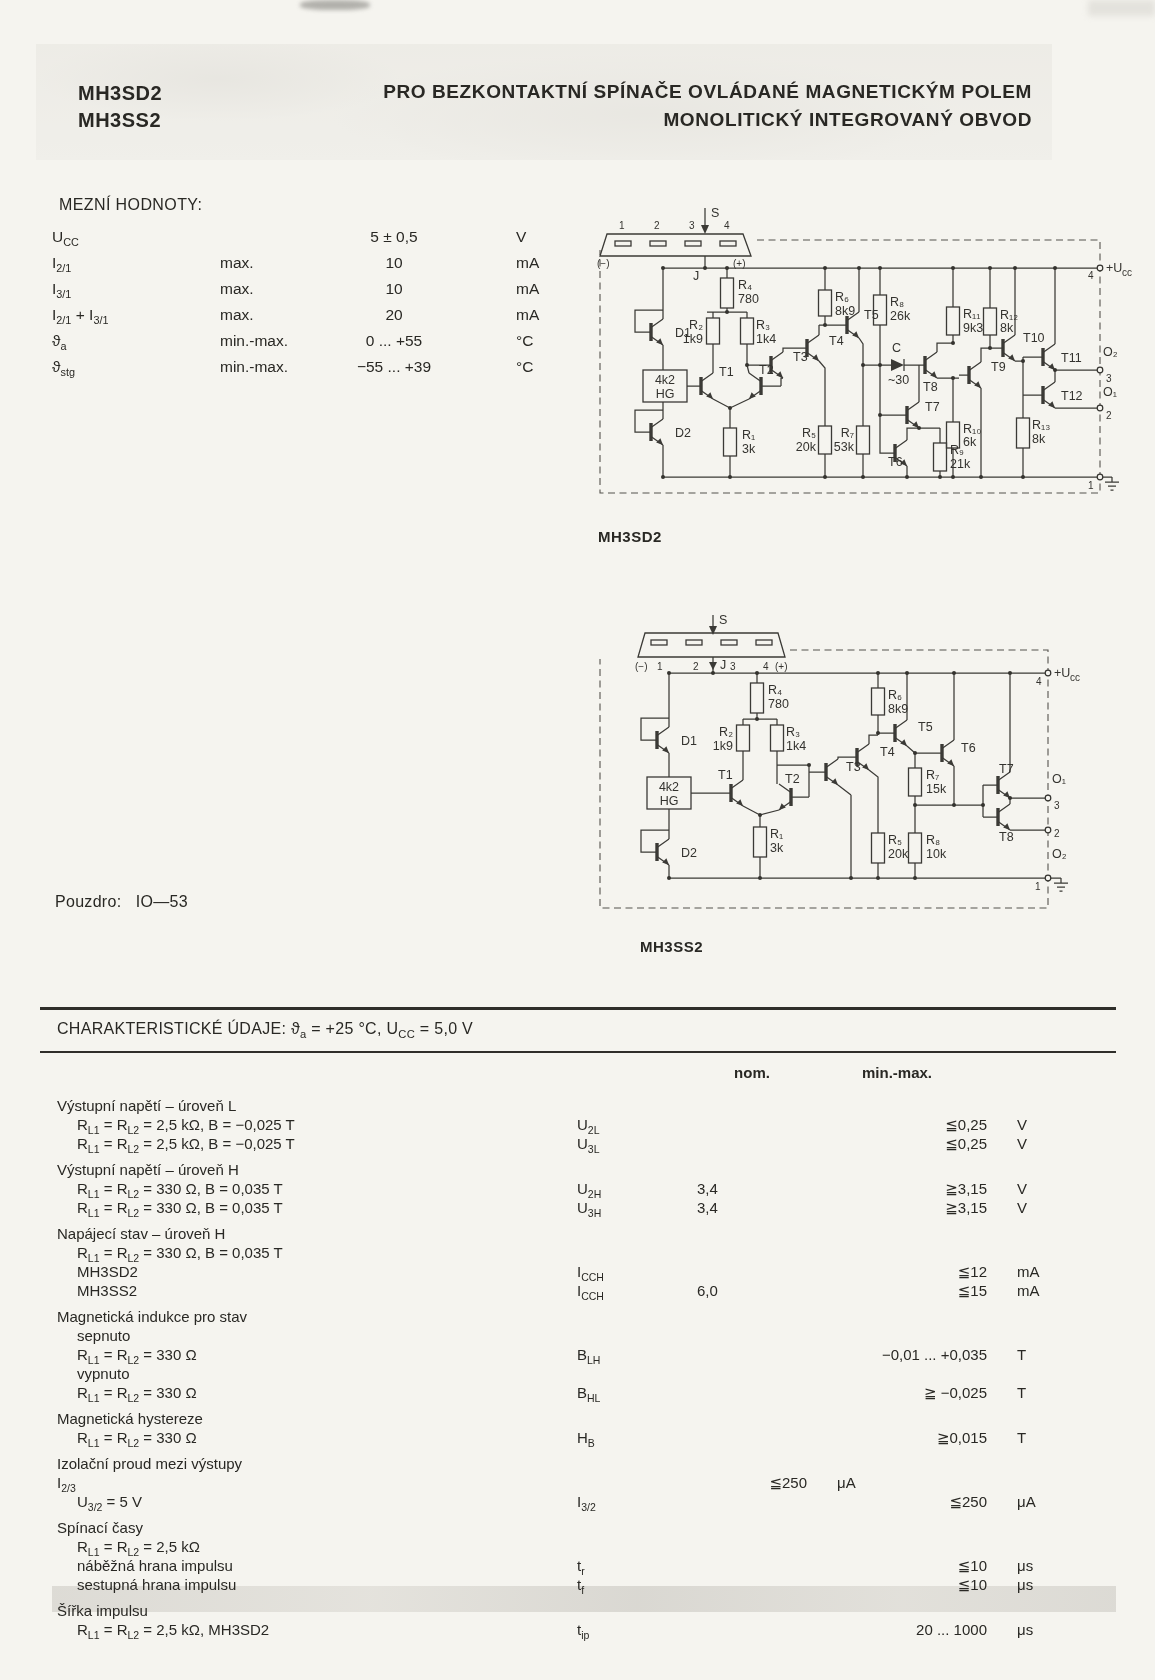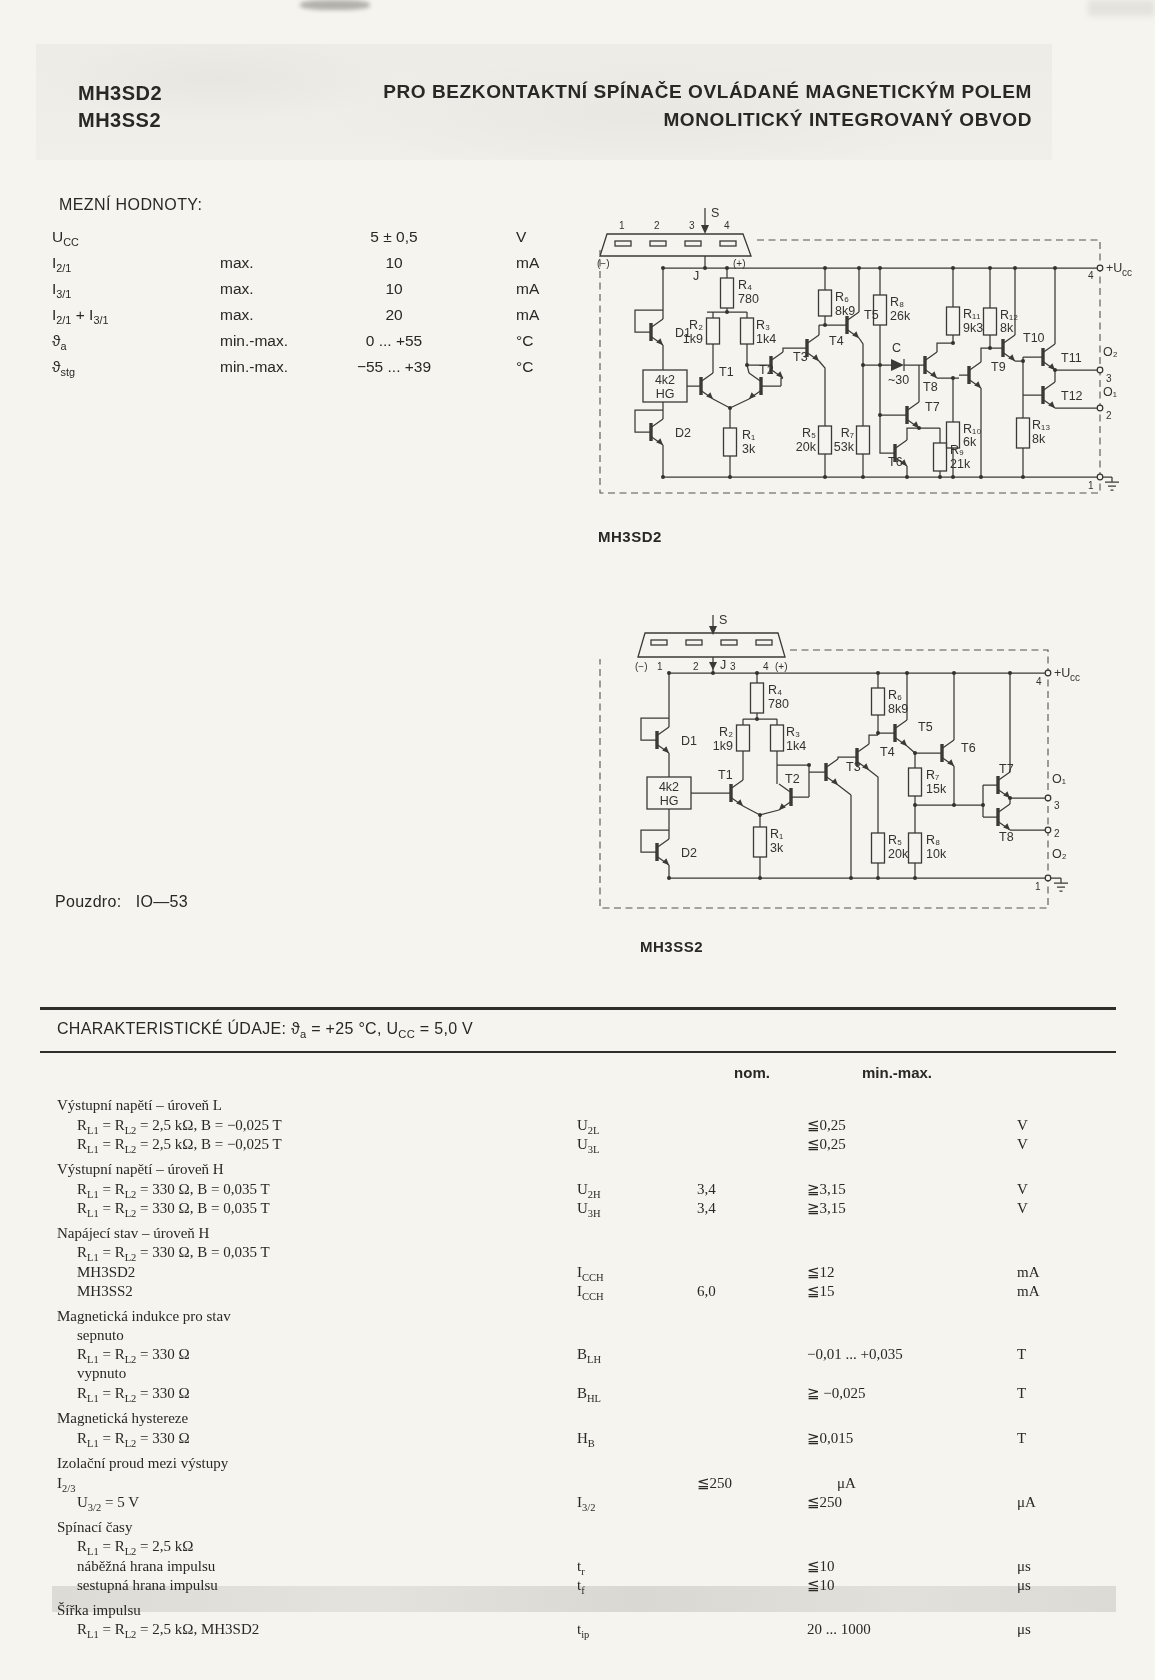"Výstupní napětí – úroveň L" .char-rows { font-family: Liberation Serif, serif -> none }
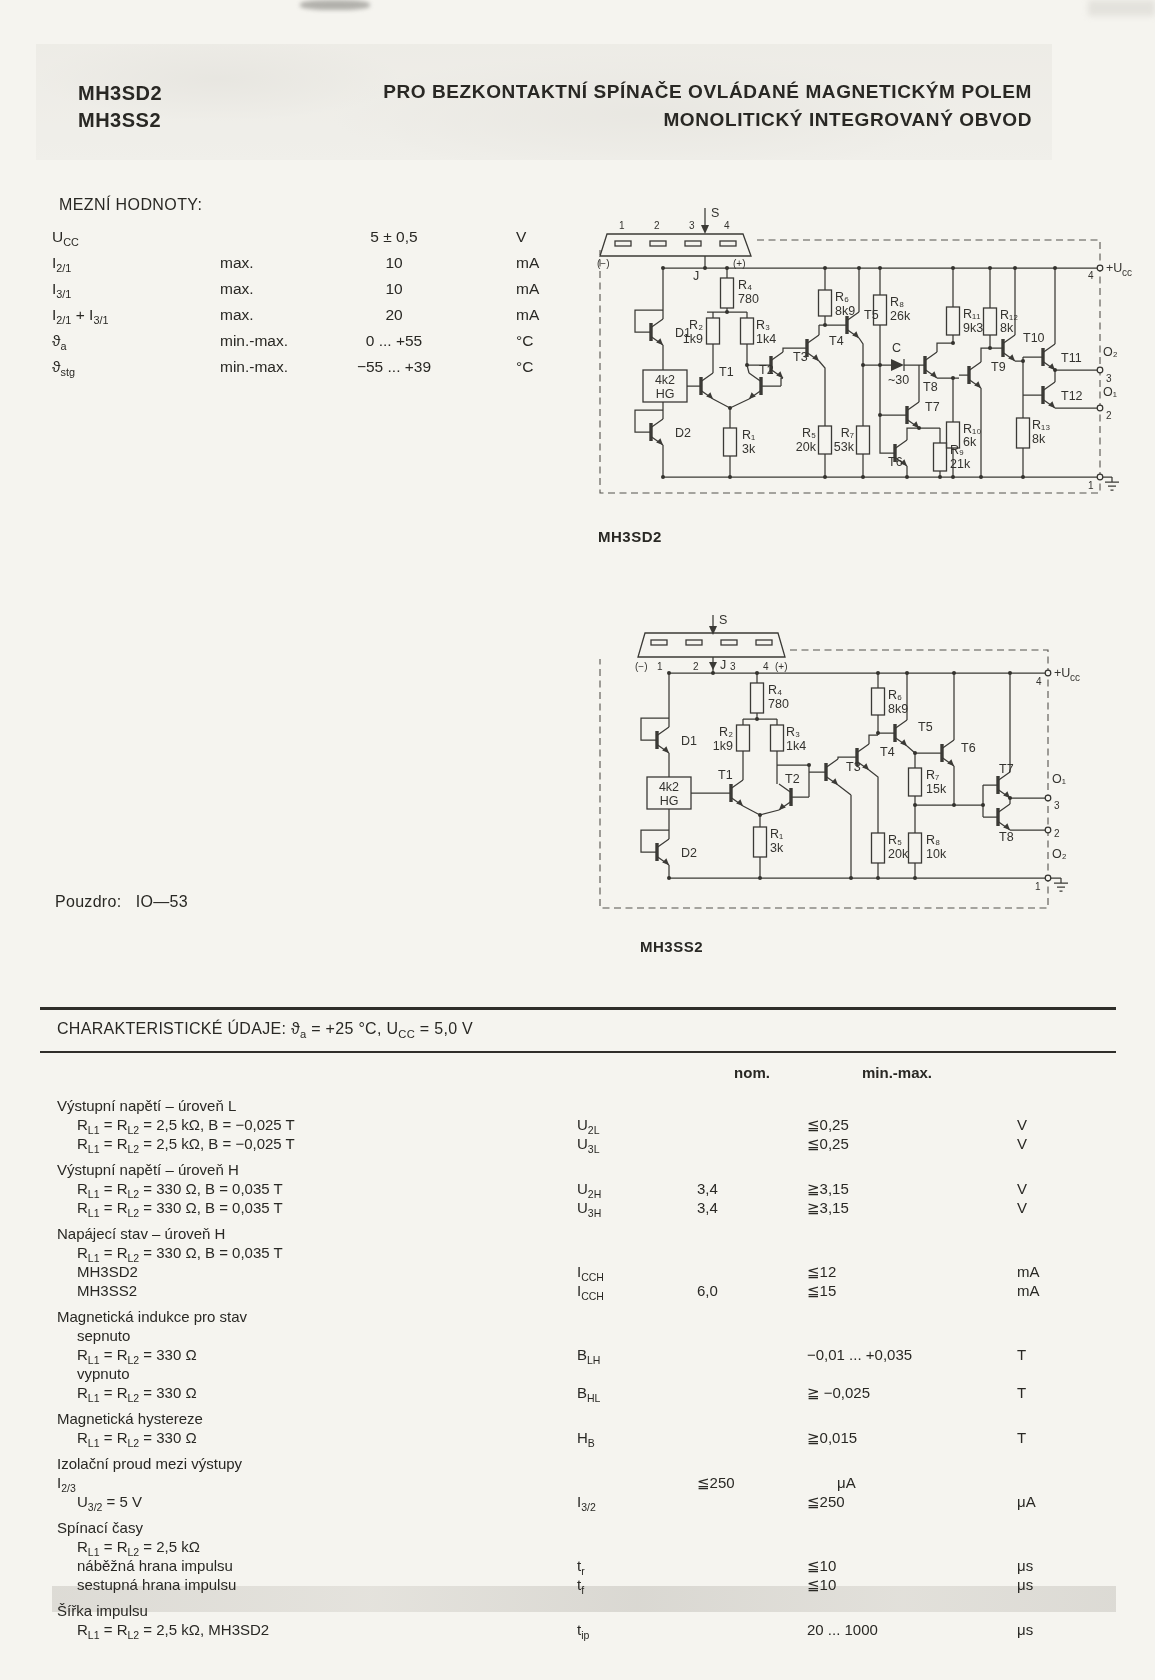"≦0,25" .crow .cc-mm { text-align: left -> right }
